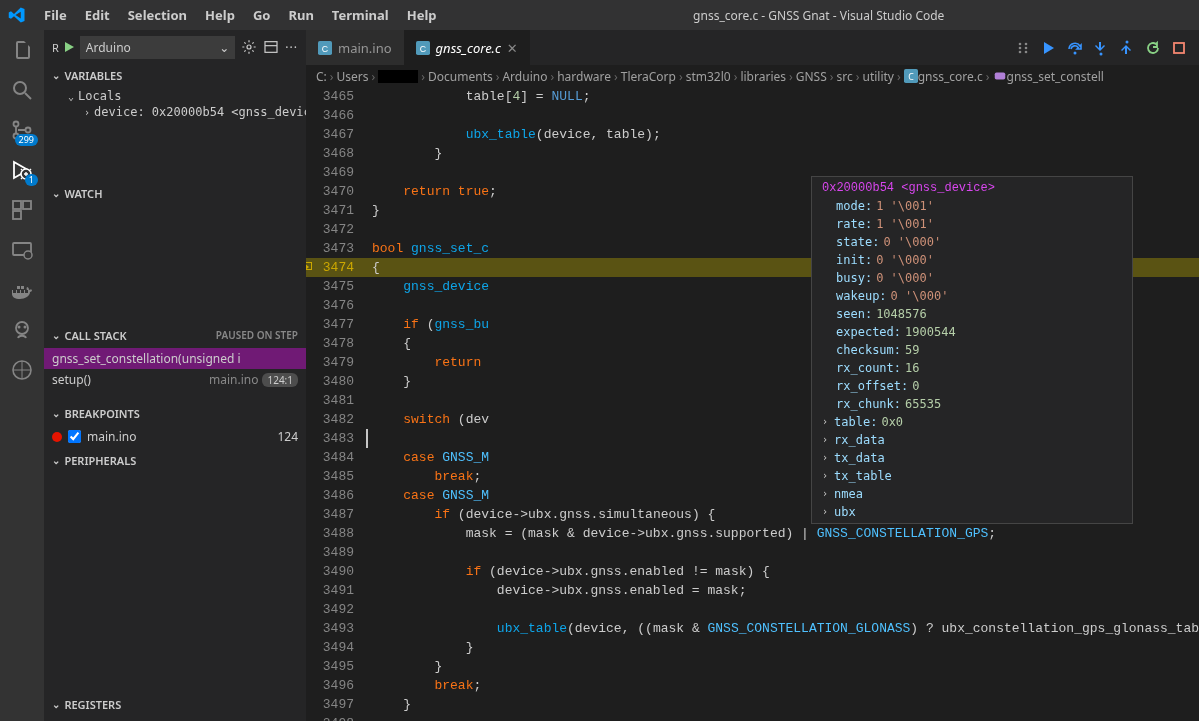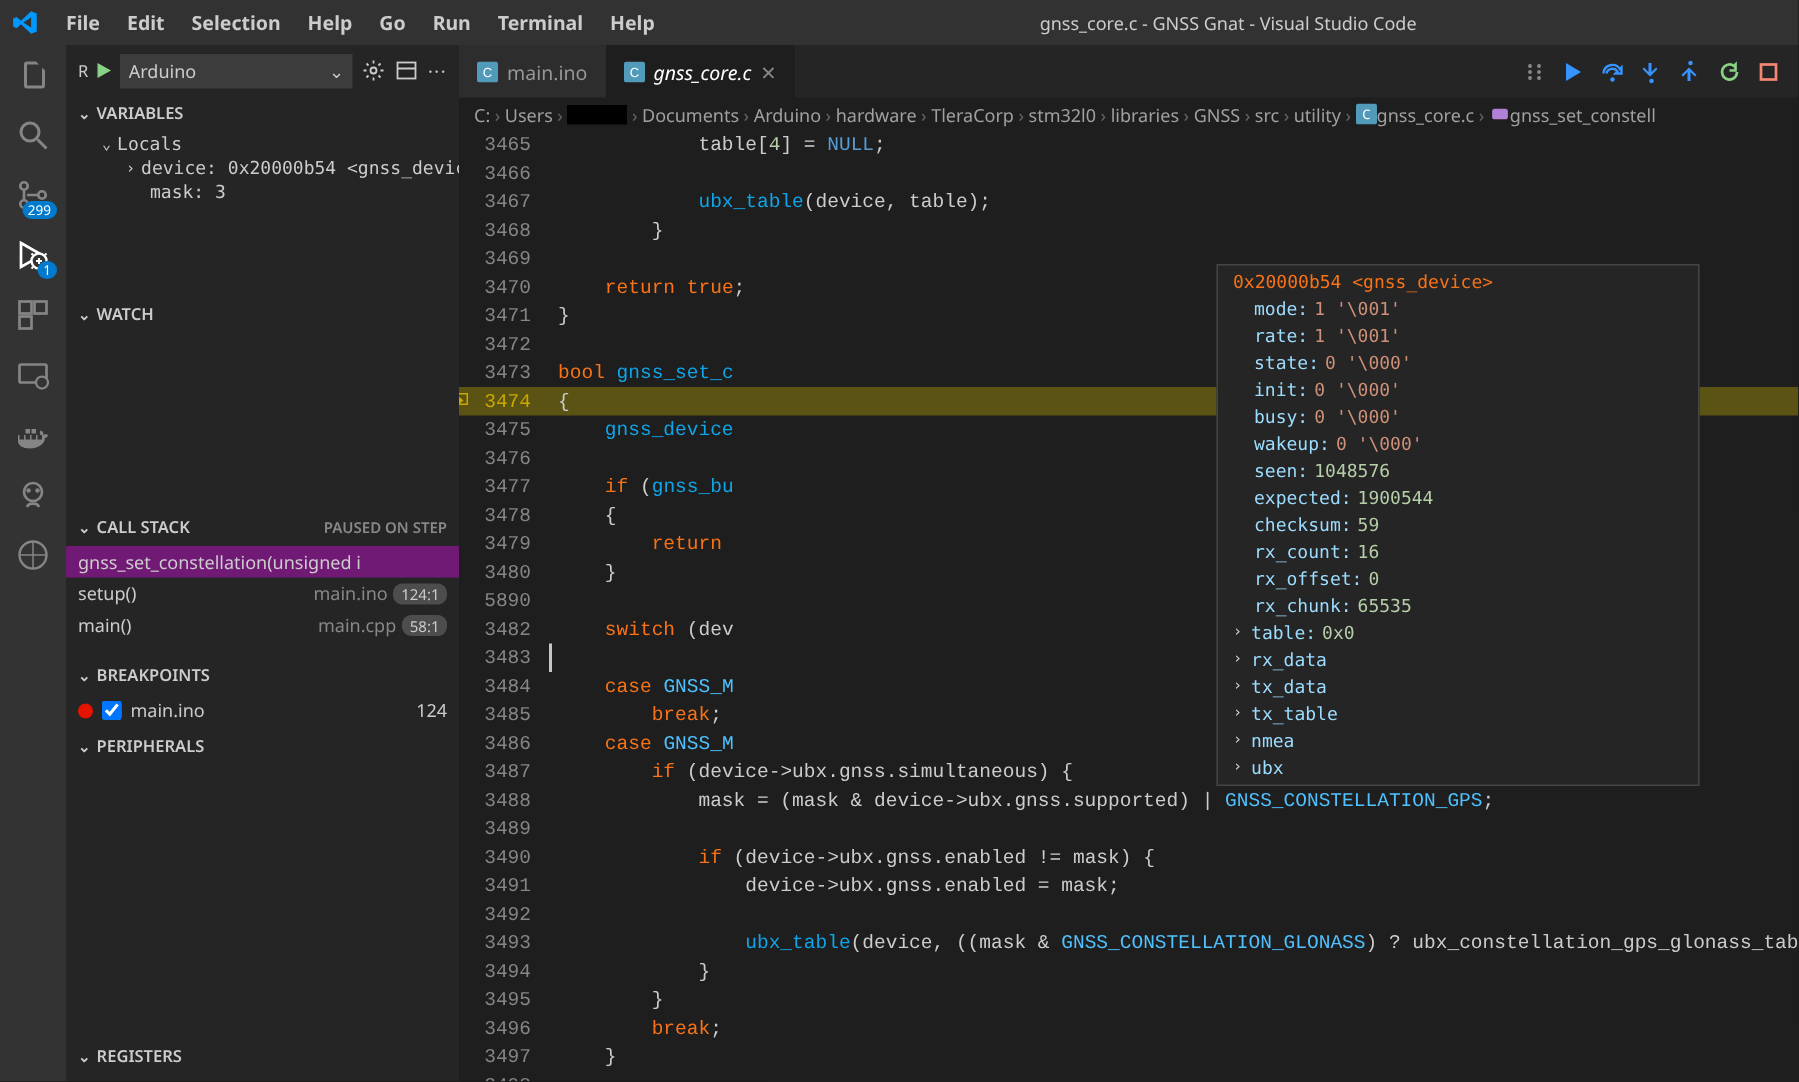"mask:" div.tree-item { html: <div><span>mask:</span>&nbsp;<span>3</span></div> -> none }
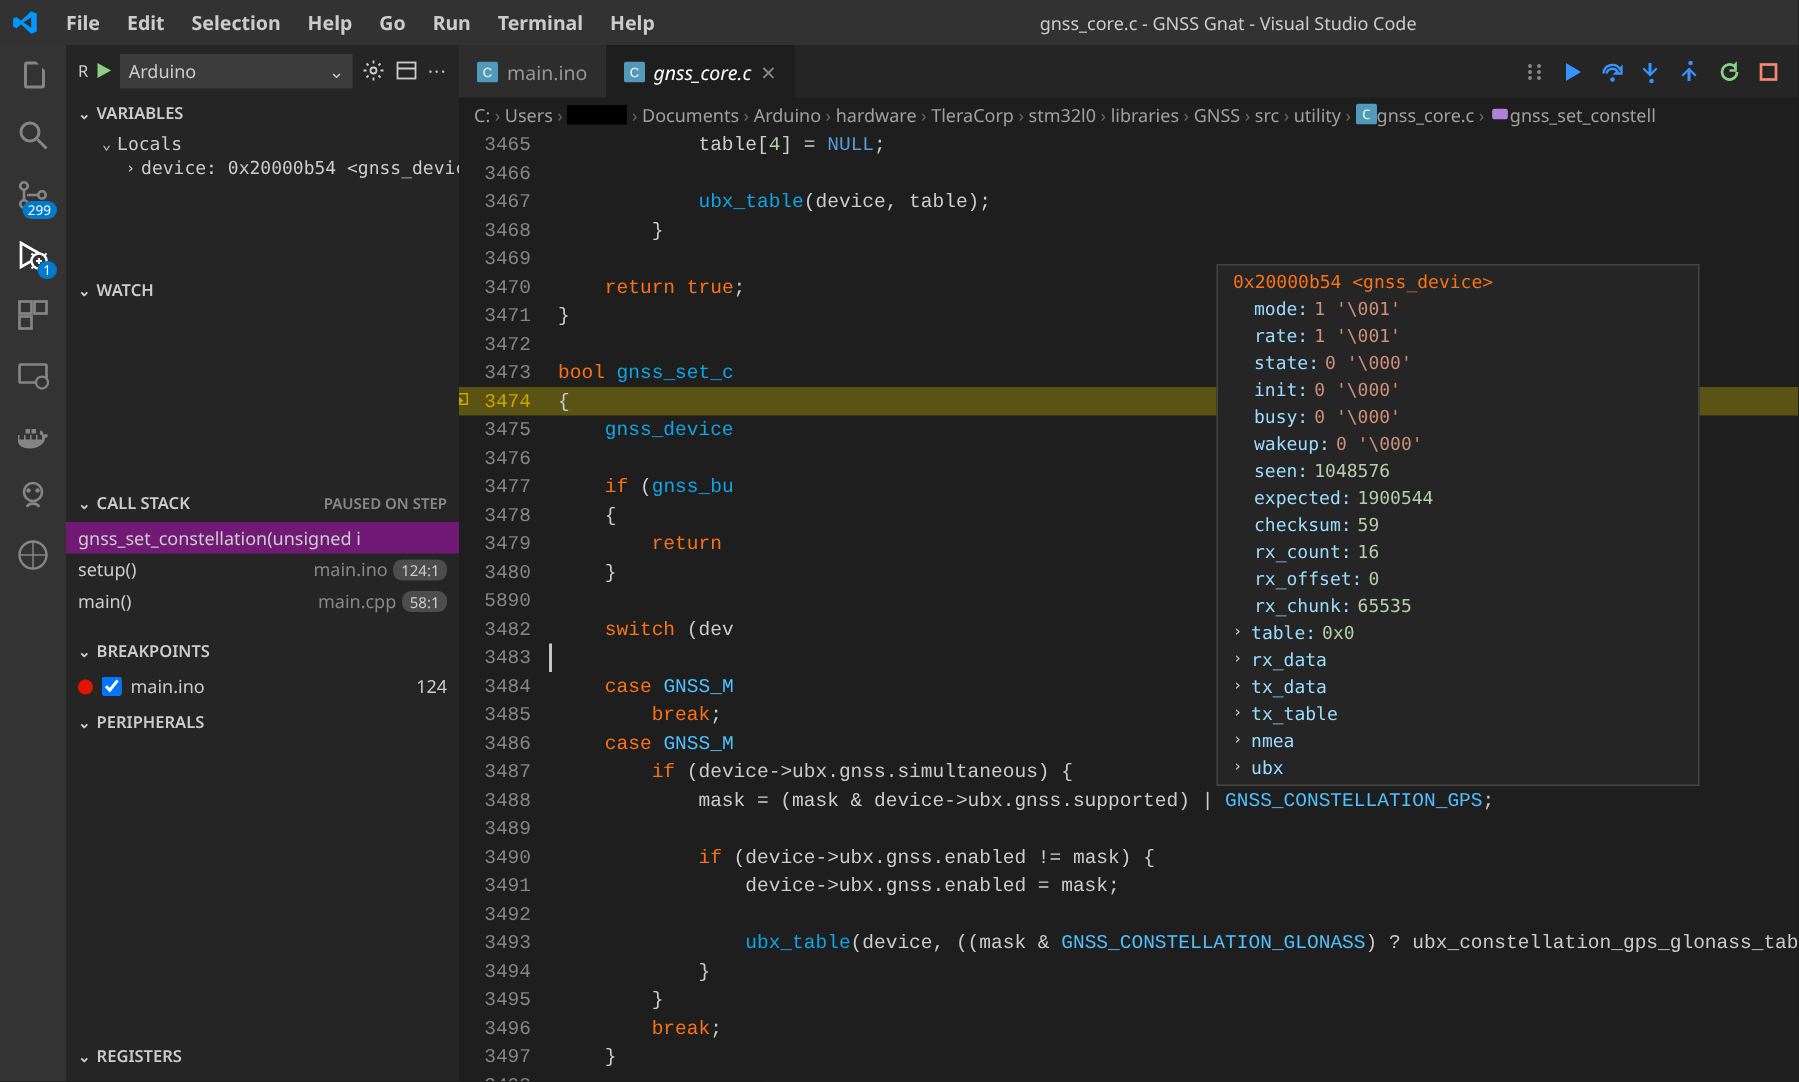"0x20000b54 <gnss_device>" .hover-head { color: #f97316 -> #d946ef; font-family: none -> Liberation Mono, monospace }
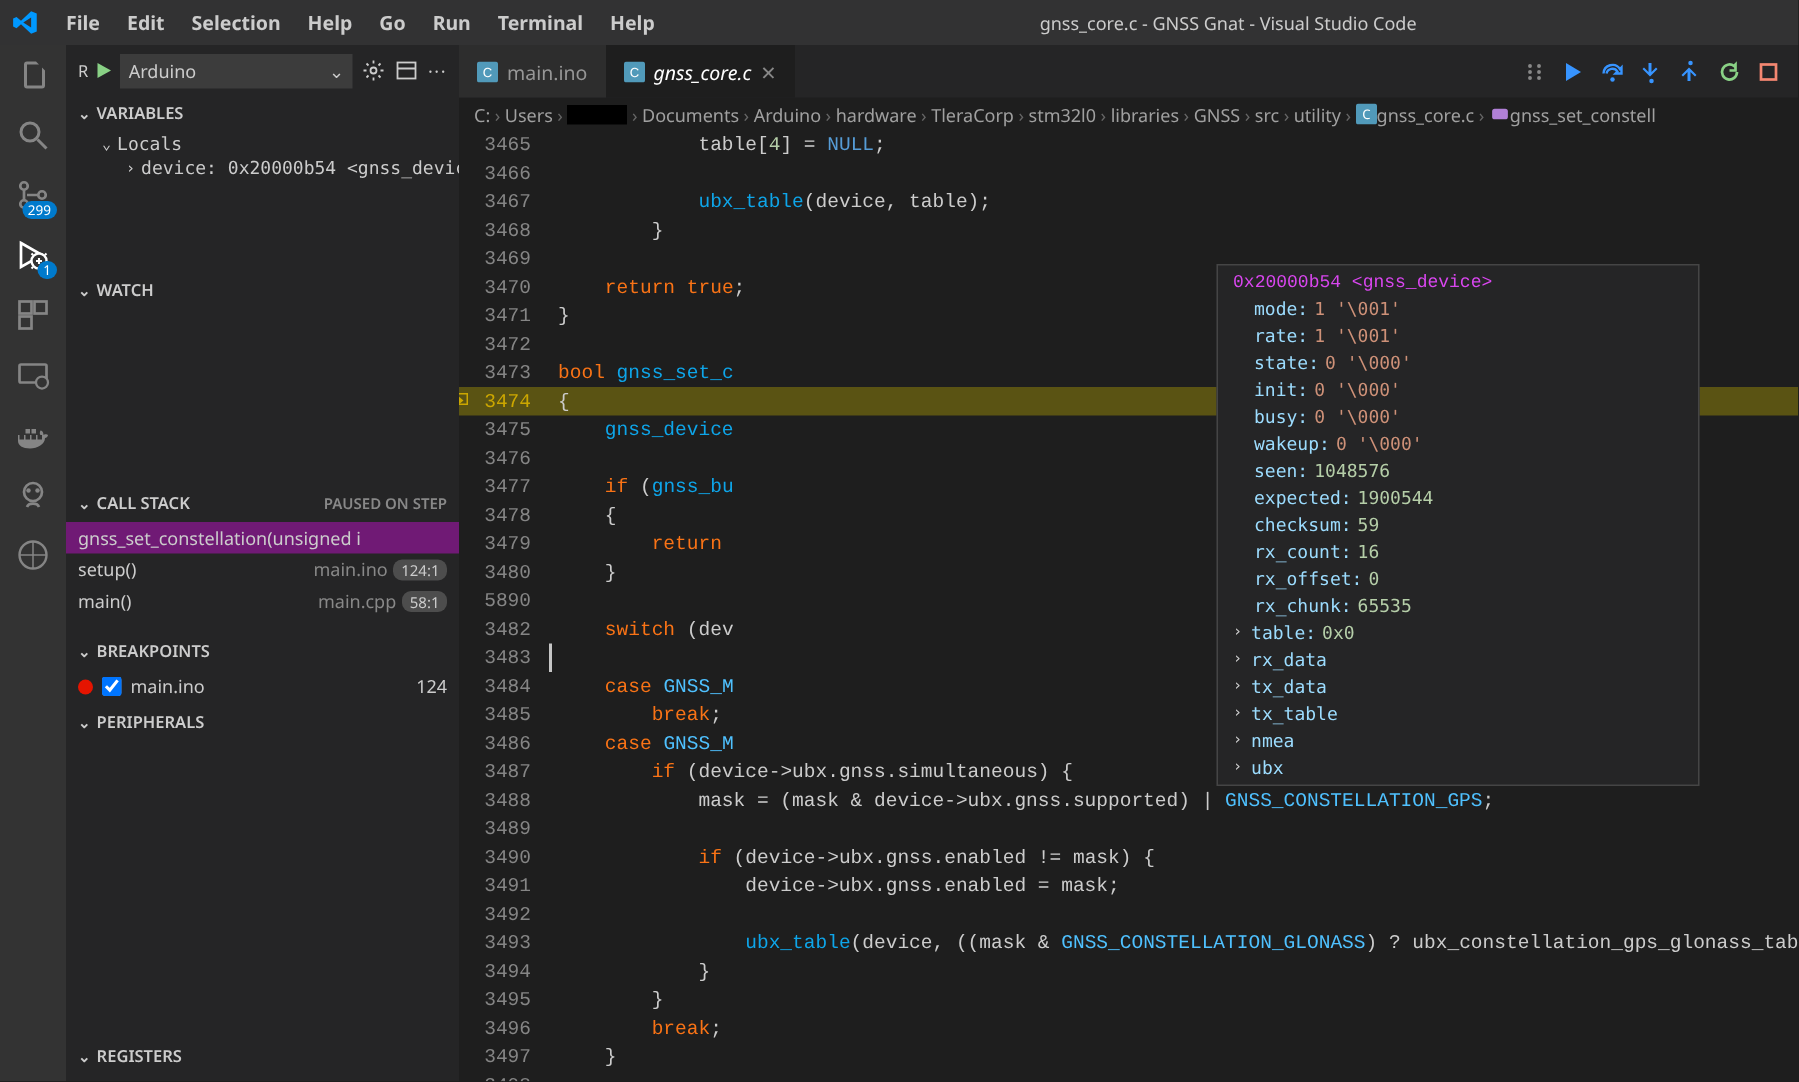"main()" div.callstack-item { html: <div> <span>main()</span> <span>main.cpp</span> <span>58:1</span> </div> -> none }
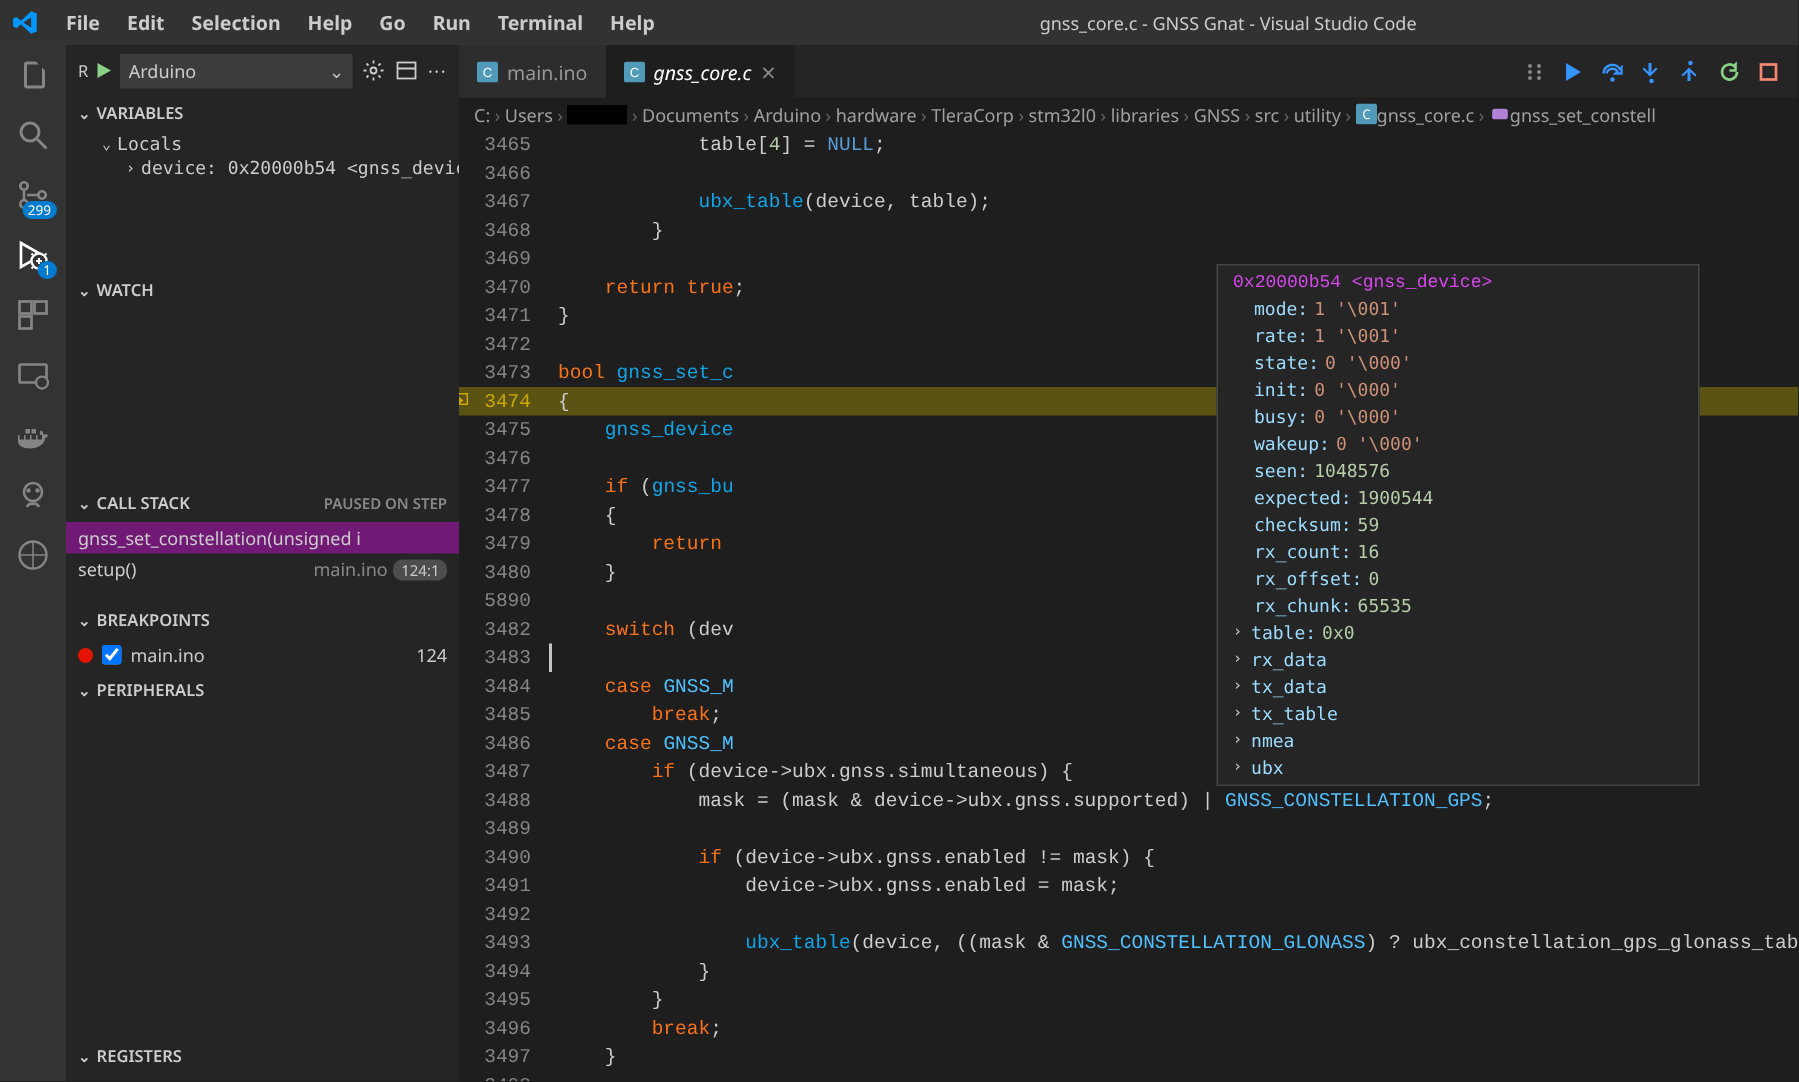"5890" div.ln { text: 5890 -> 3481 }
